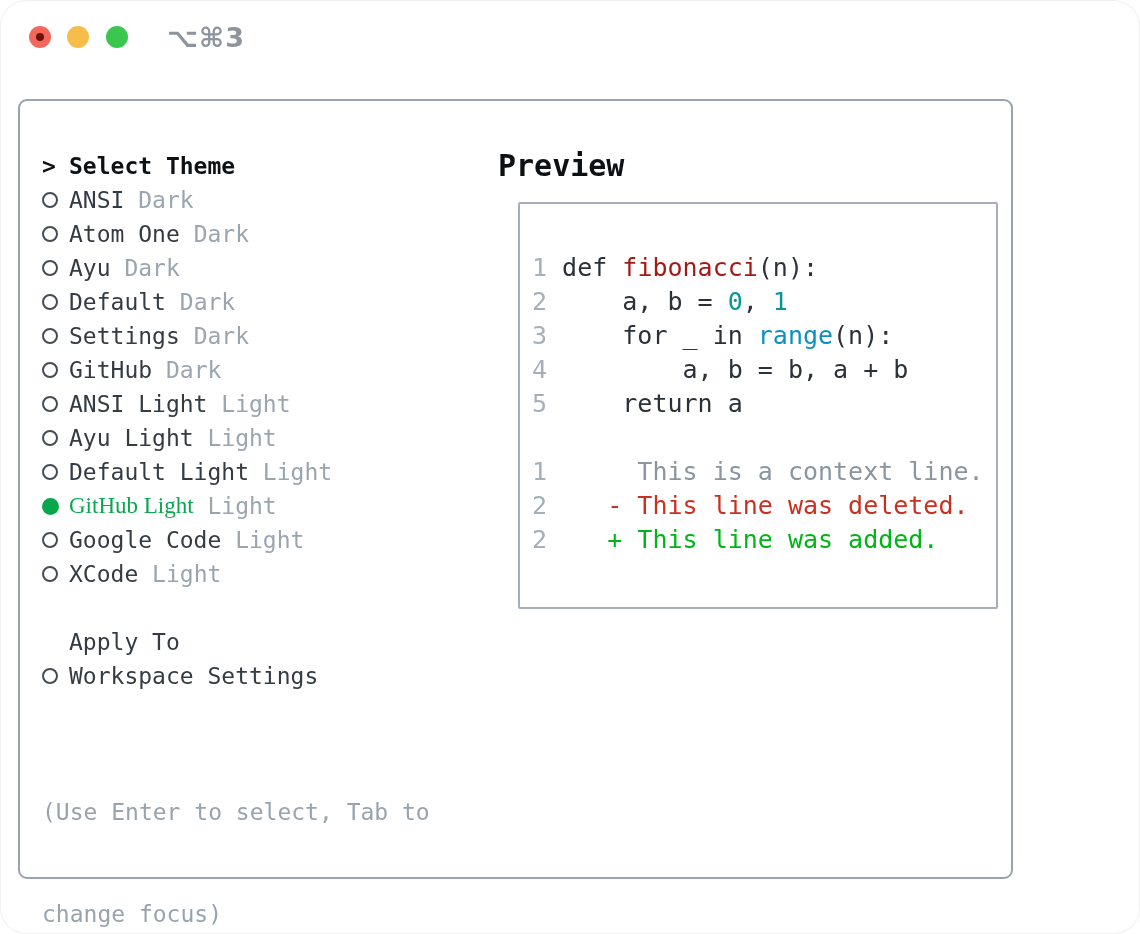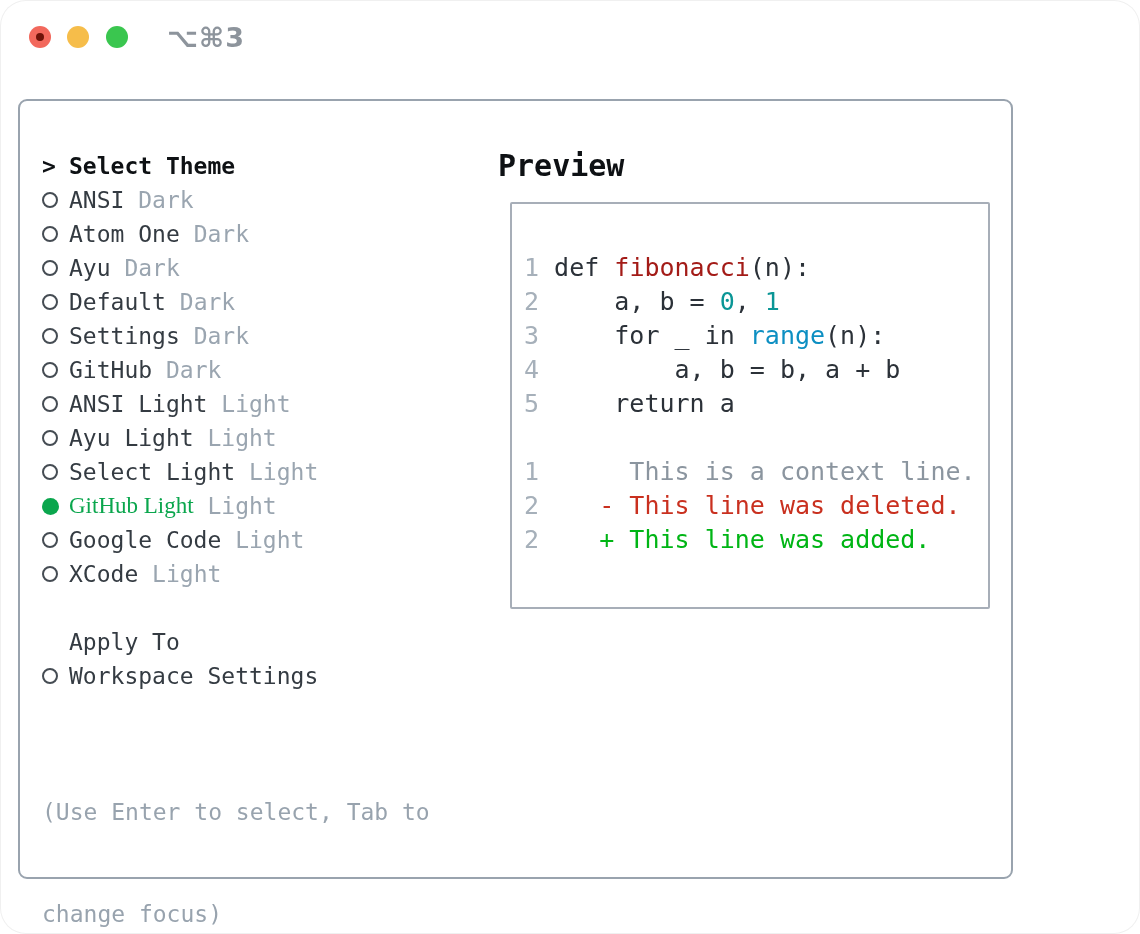"1 def fibonacci(n):" .preview-box { margin-left: 12px -> 20px }
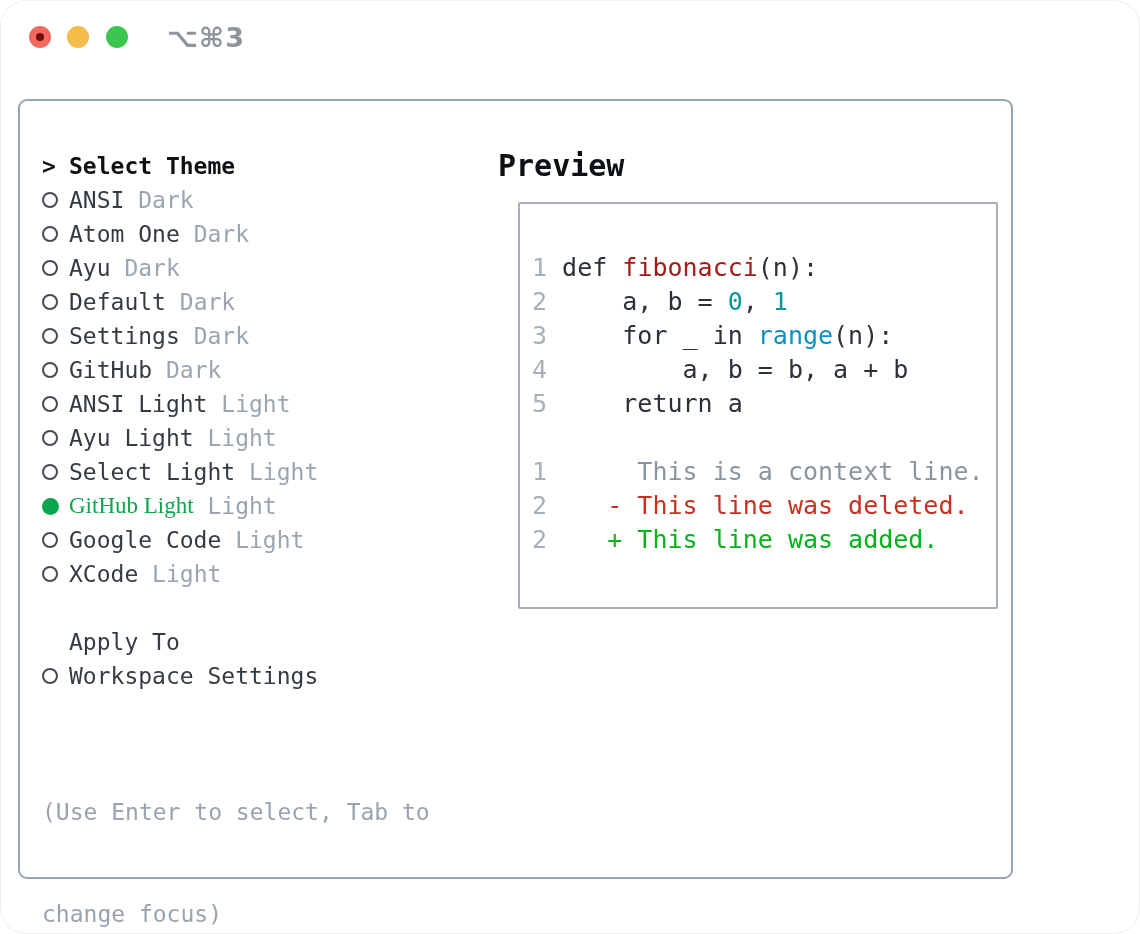"Select Light" span.t-name { text: Select -> Default }
